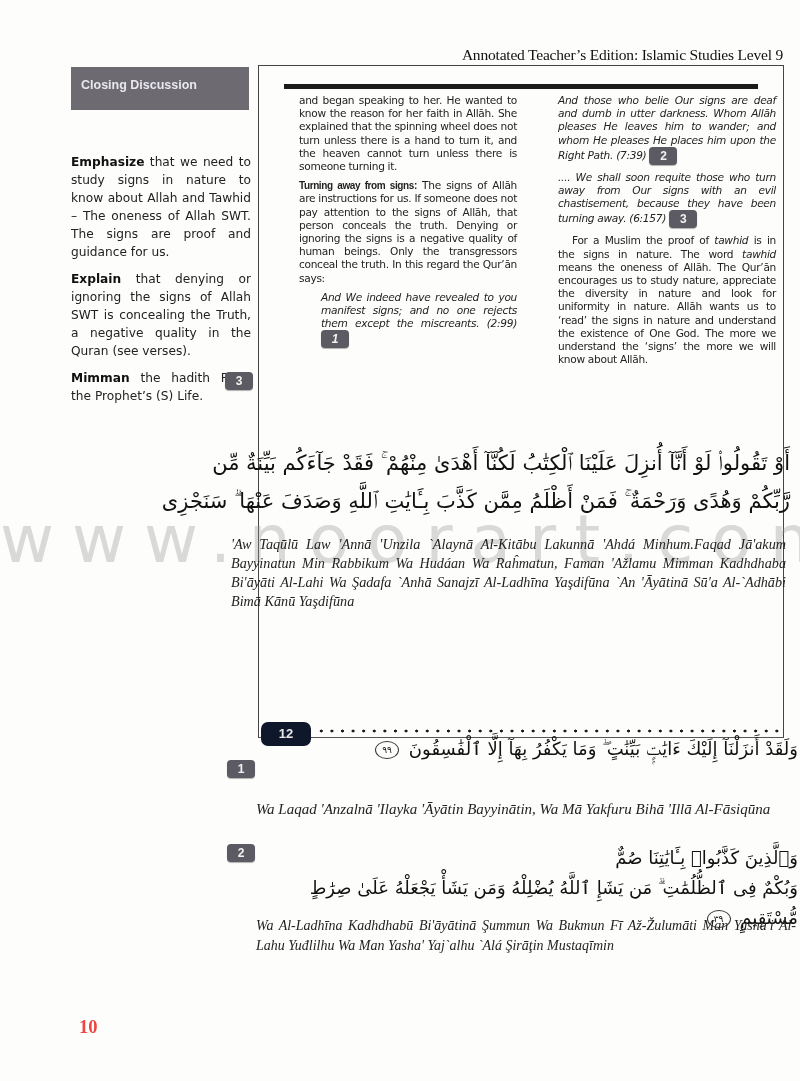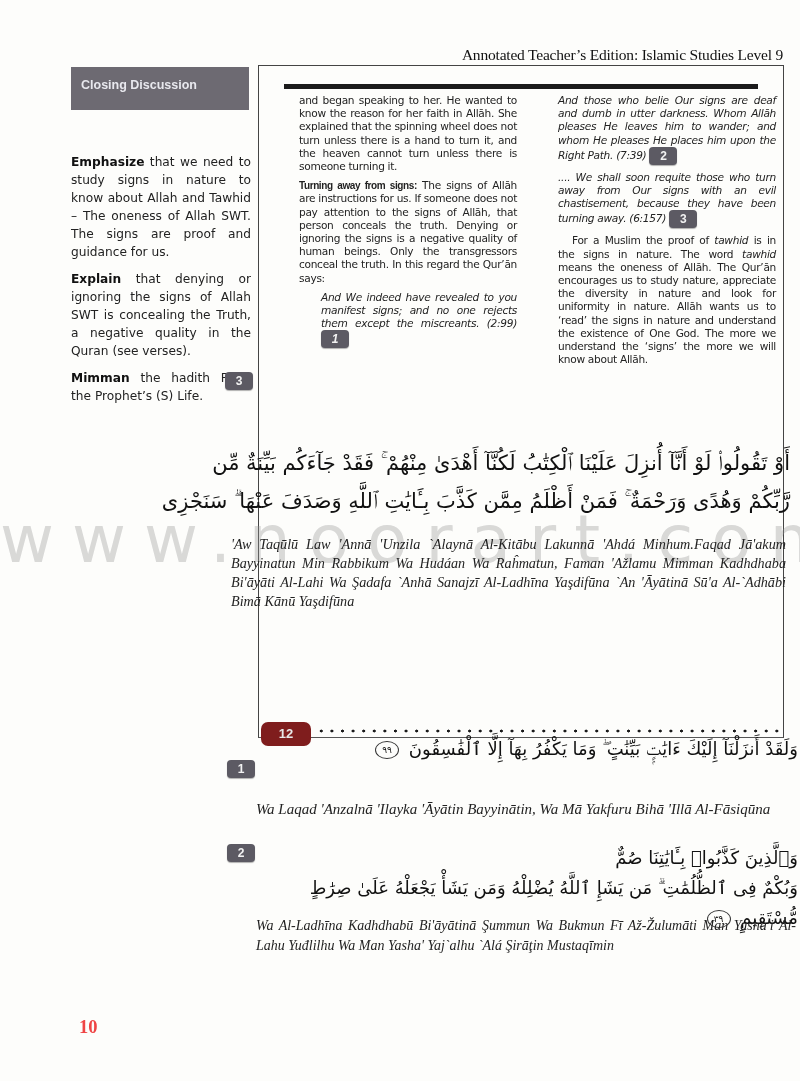"12" .page-tab { background: #7f1d1d -> #0f172a }
